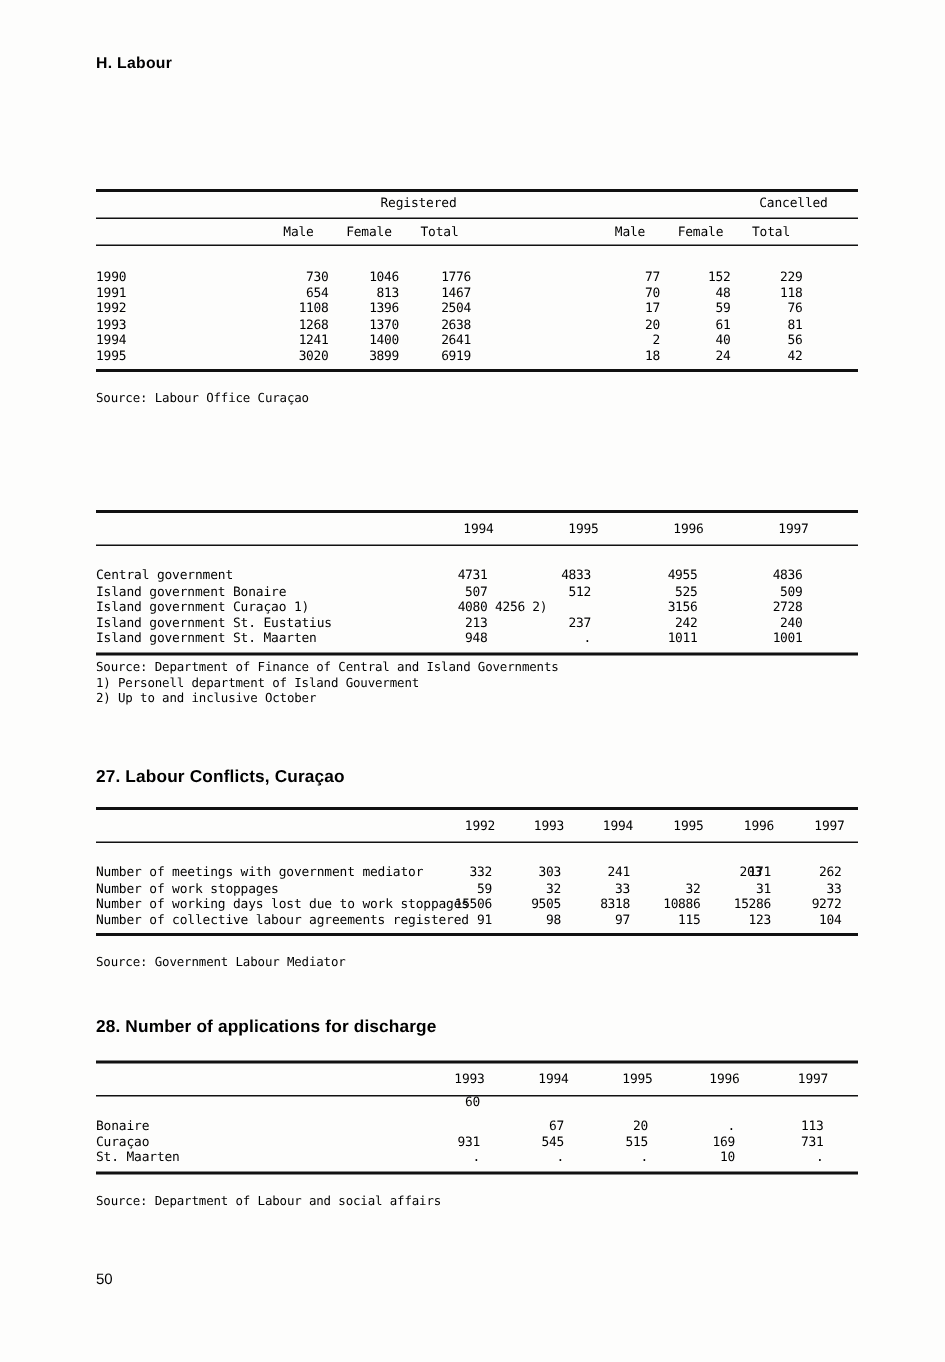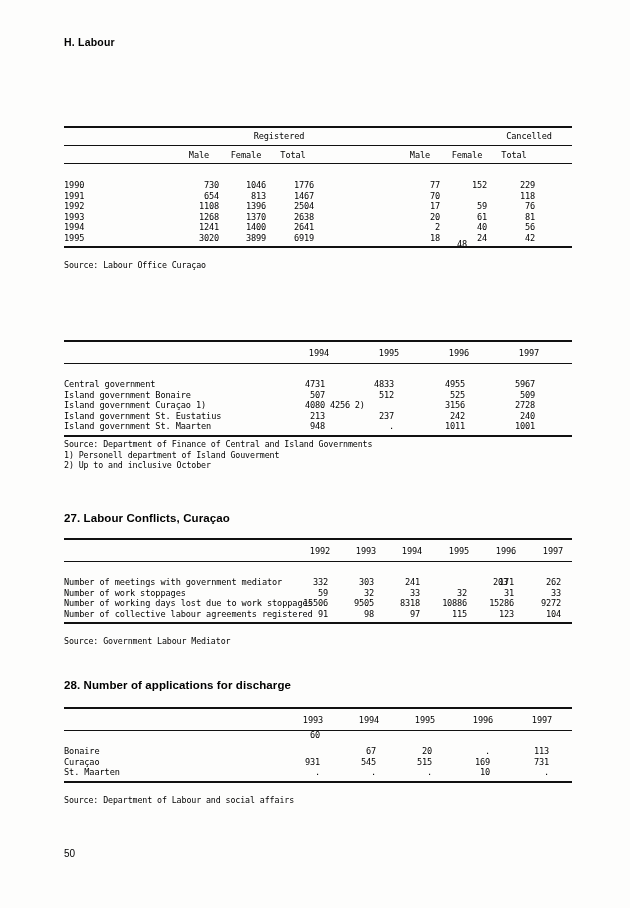"48" div.num { left: 348px -> 368px; margin-top: 48px -> none }
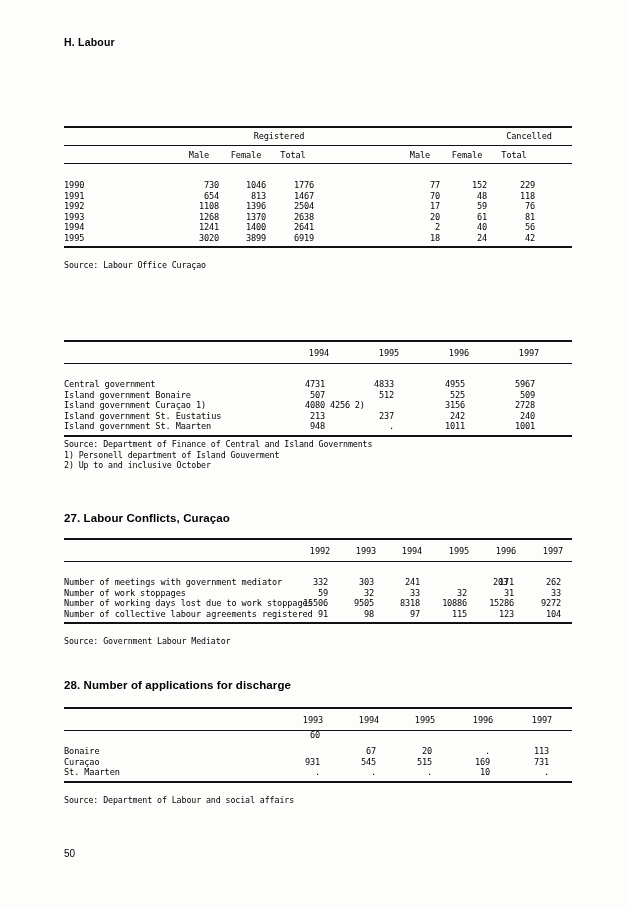"5967" div.num { text: 5967 -> 4836 }
